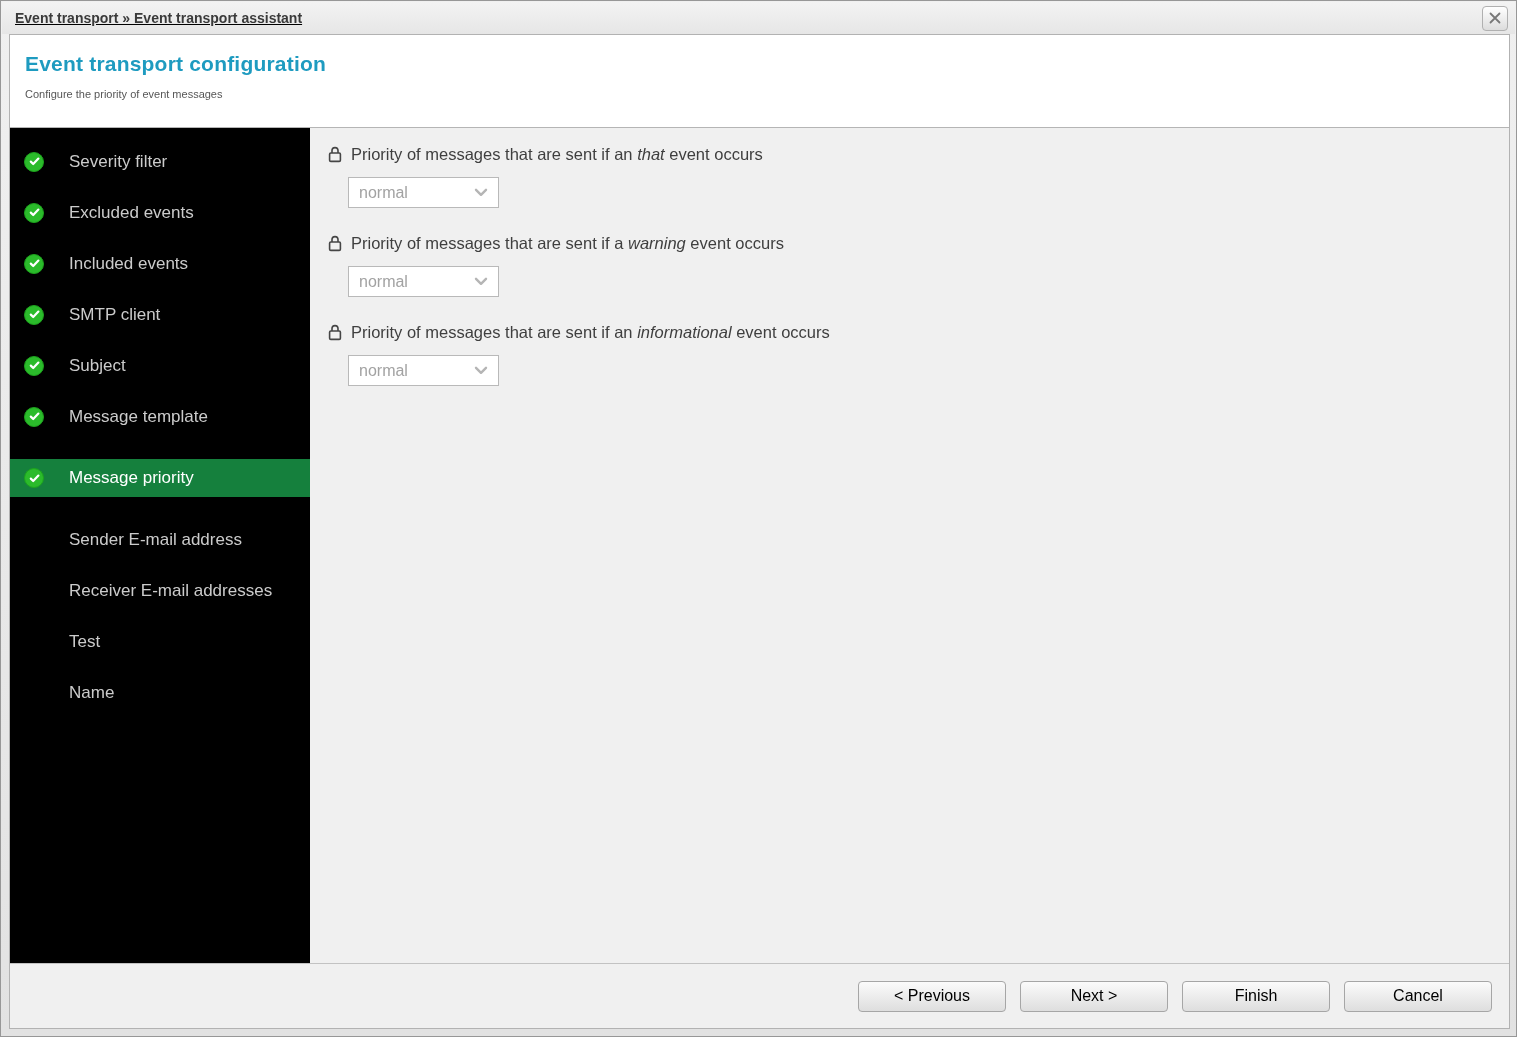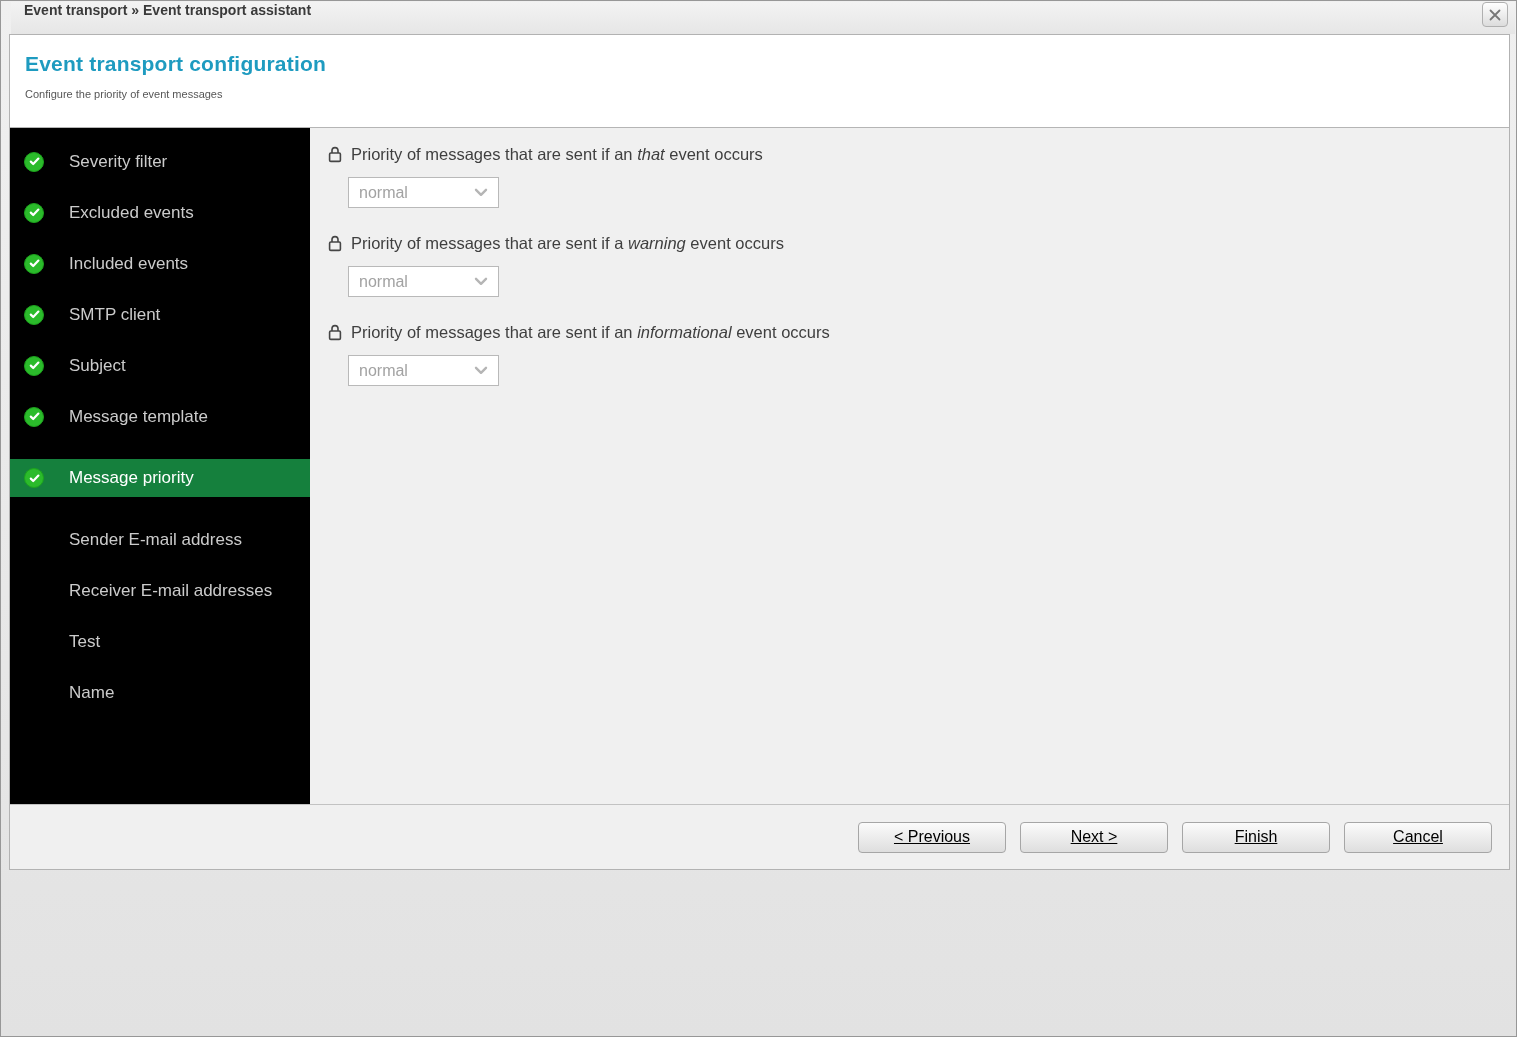"Event transport » Event transport" .titlebar { align-items: flex-start -> center; left: 10px -> 1px; text-decoration: none -> underline }
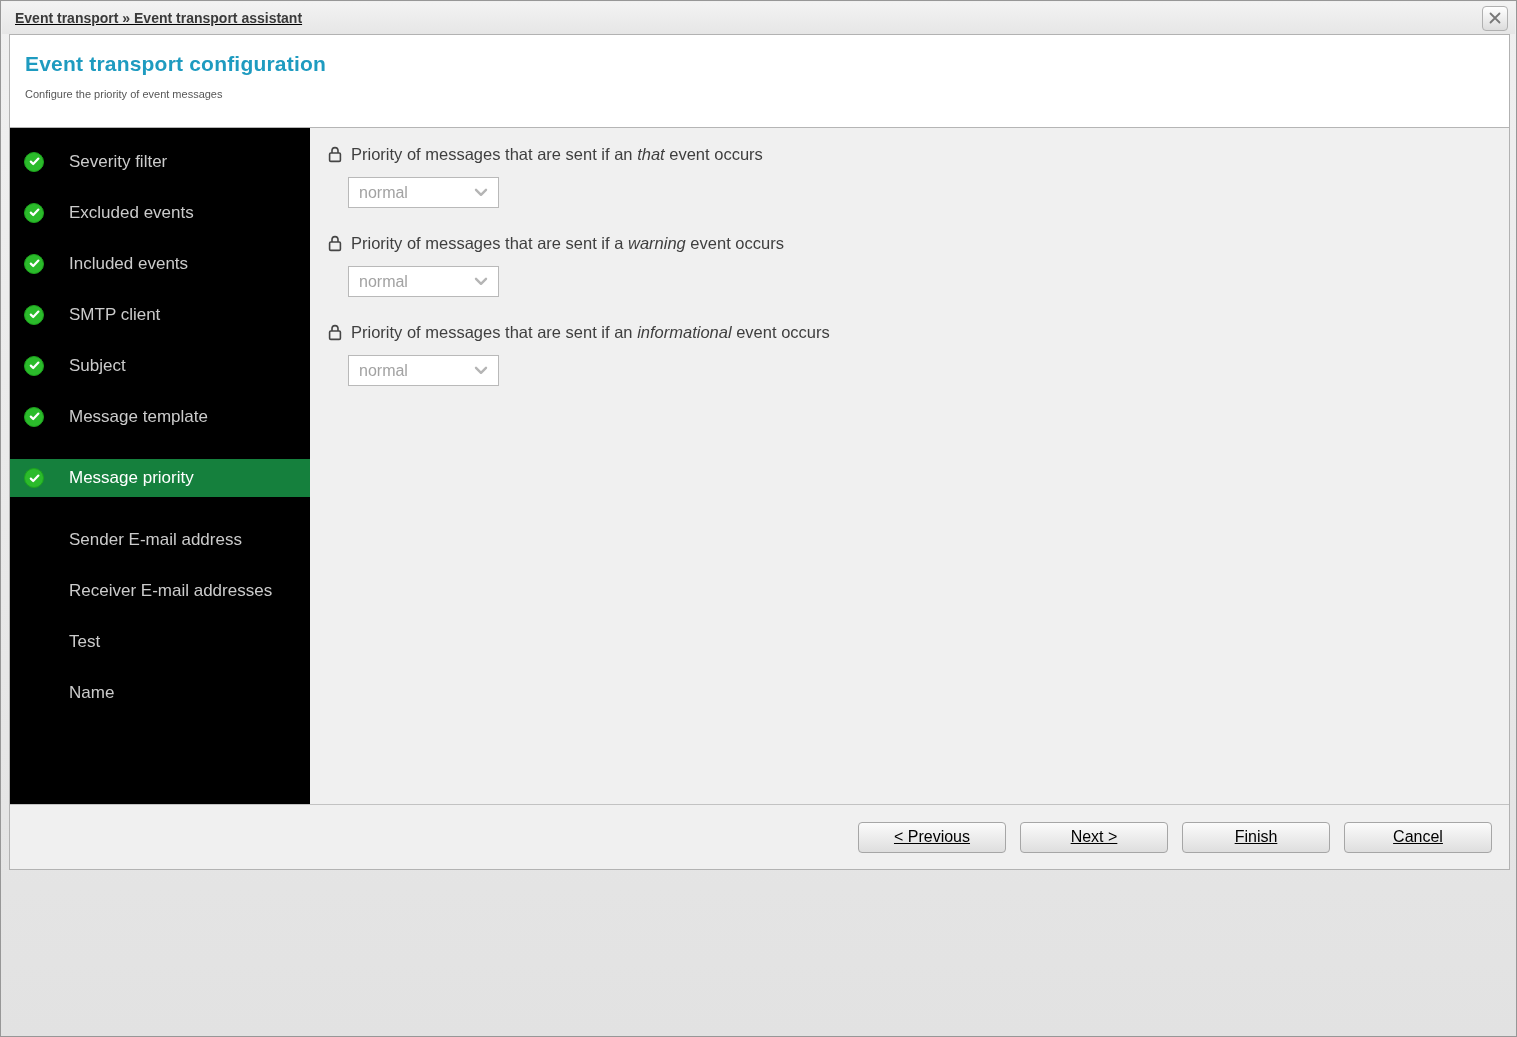"Event transport configuration" .panel { height: 836px -> 995px }
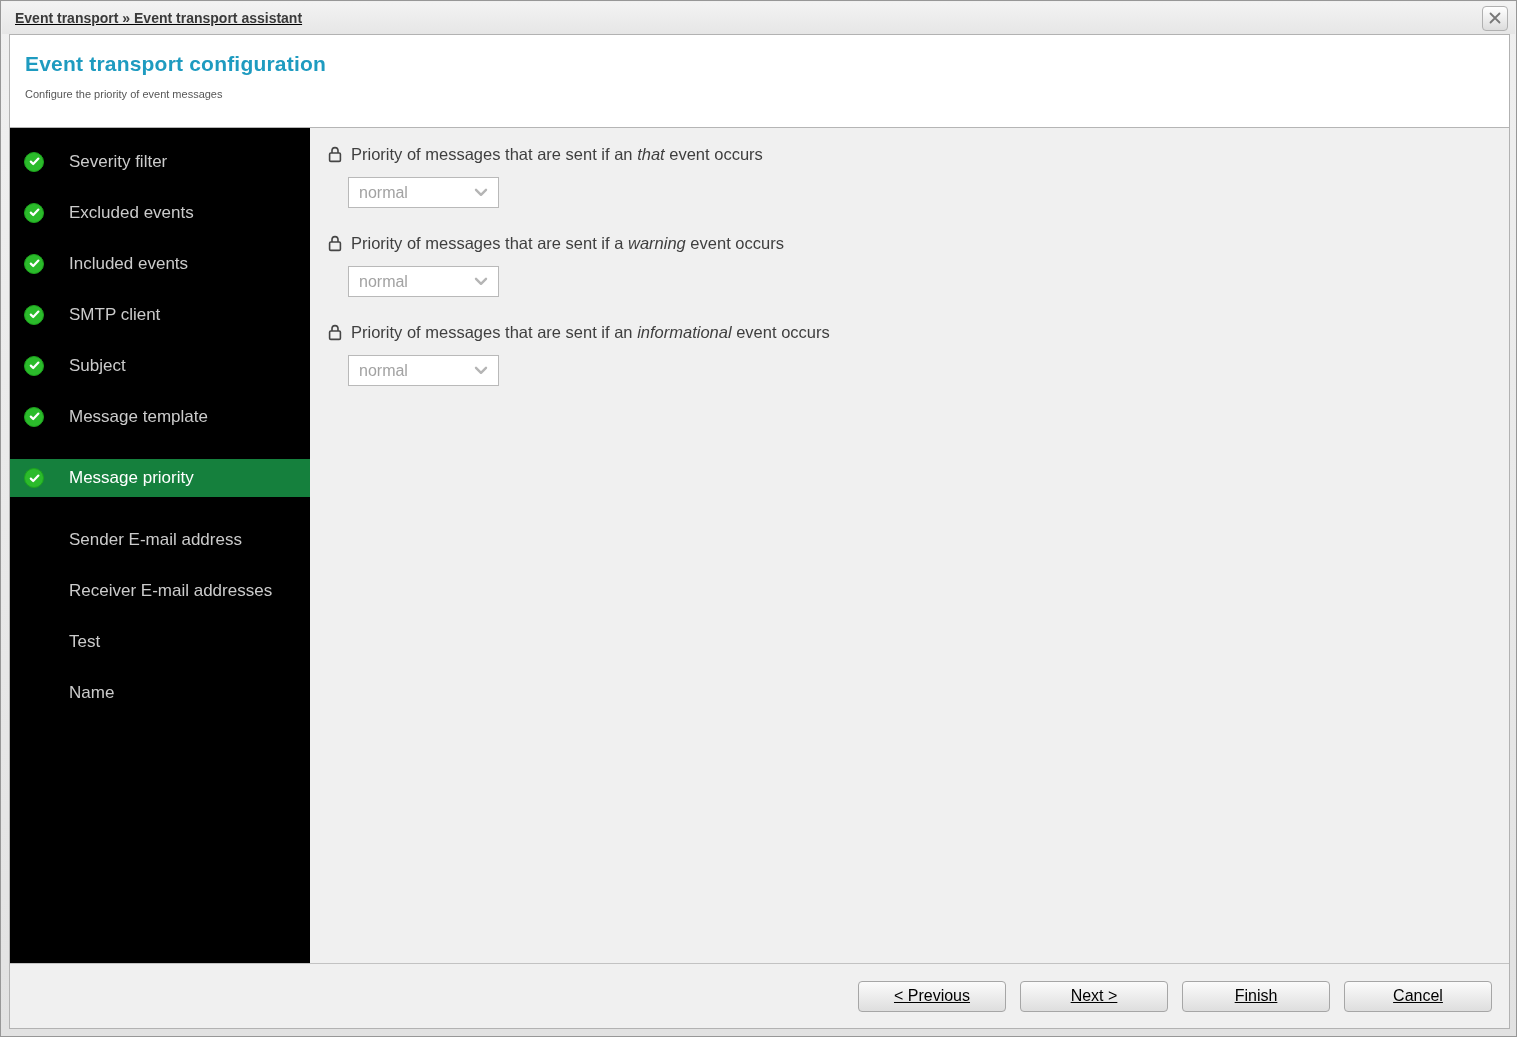"< Previous" .panel-footer { text-decoration: underline -> none }
